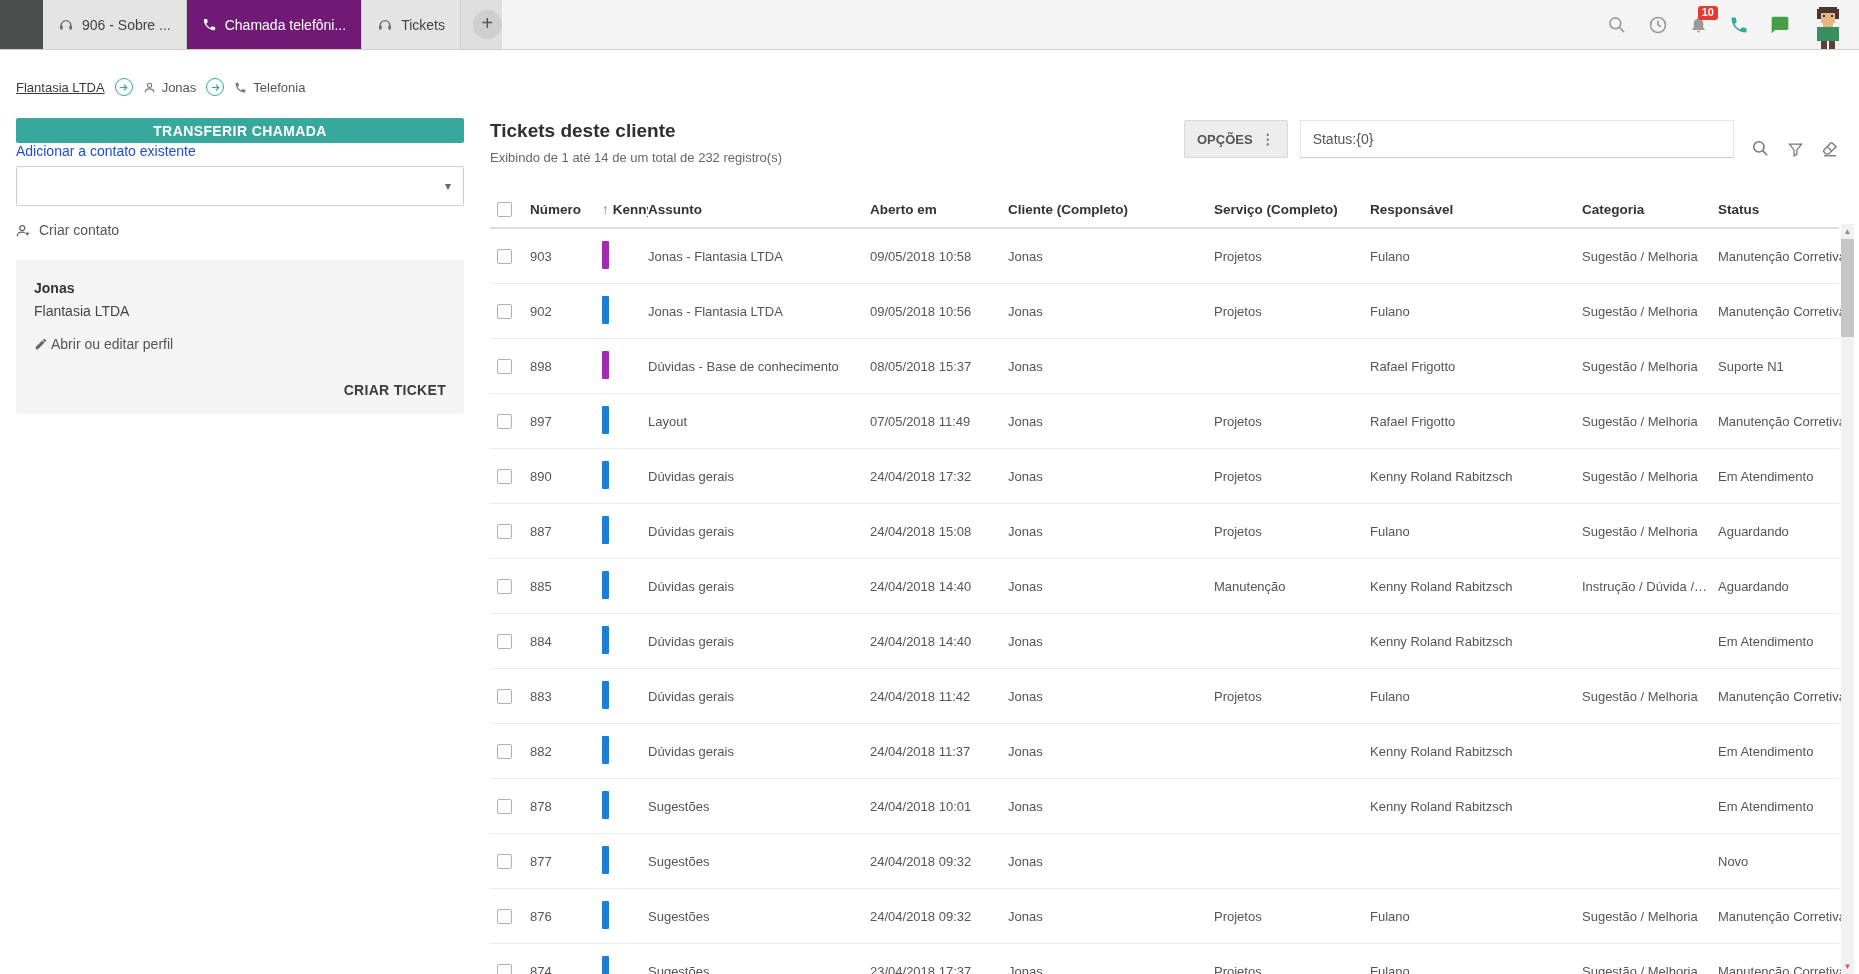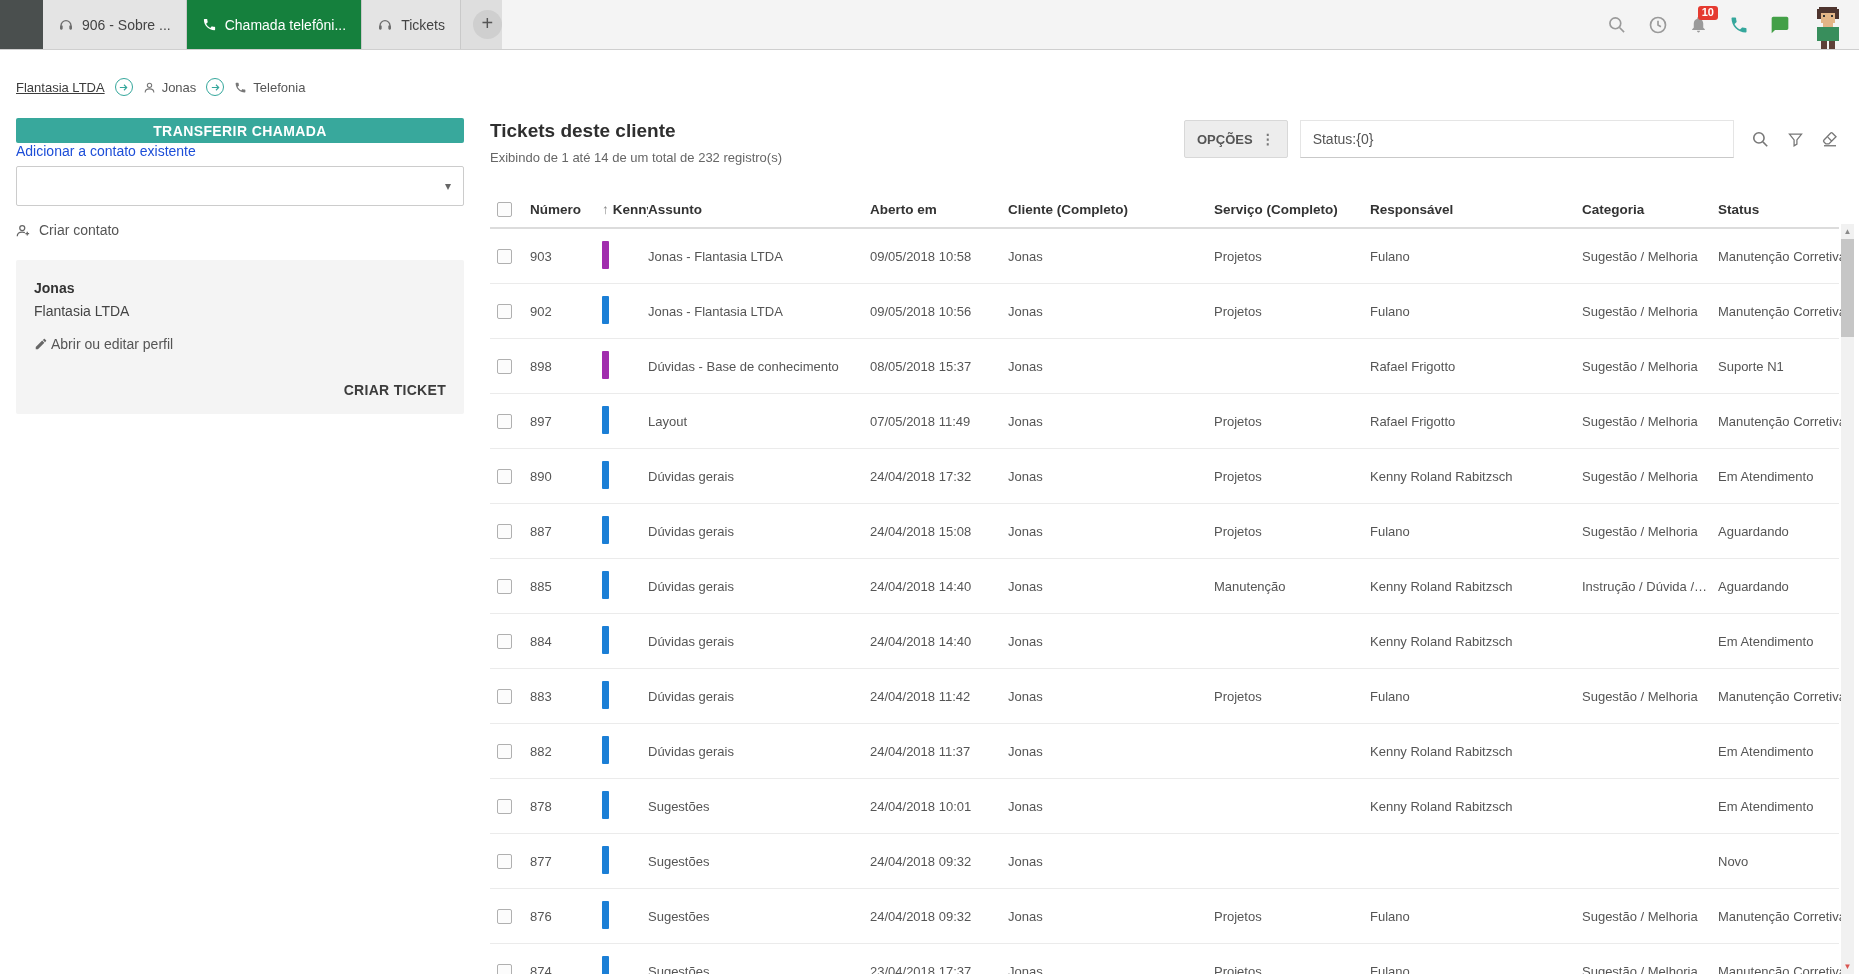"Chamada telefôni..." .tab.active { background: #15803d -> #701a75 }
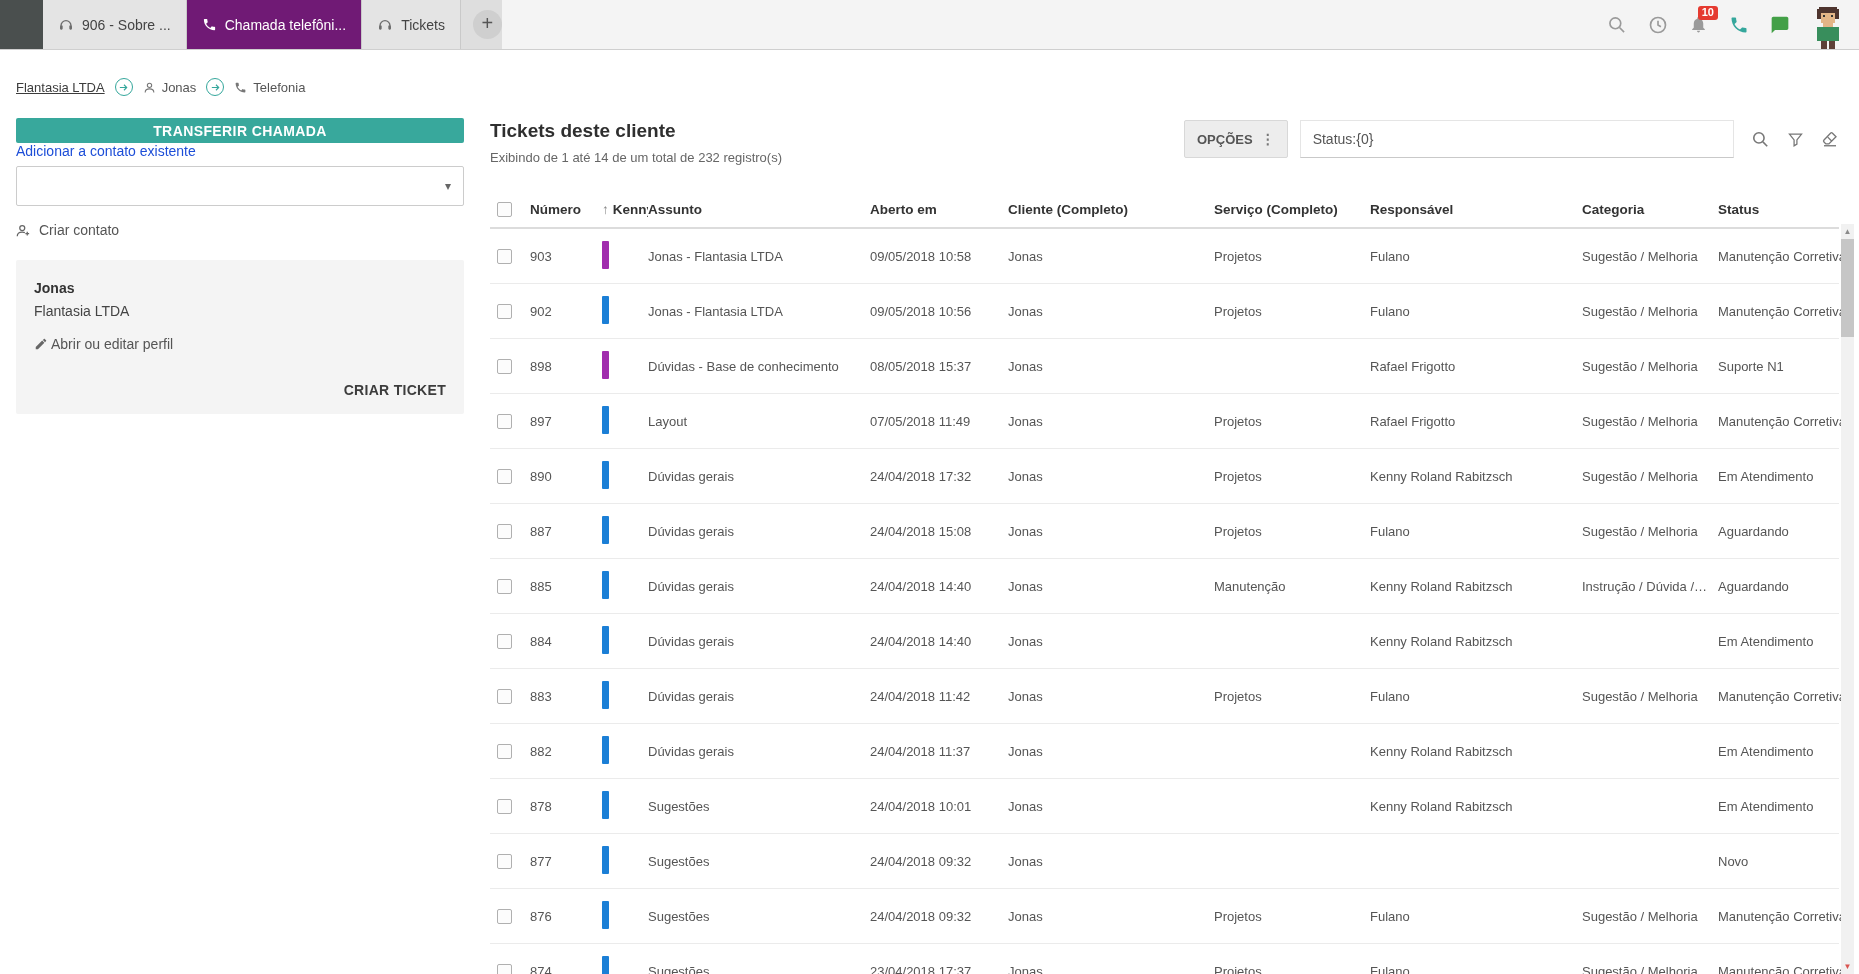"OPÇÕES" .controls { align-items: center -> flex-end }
